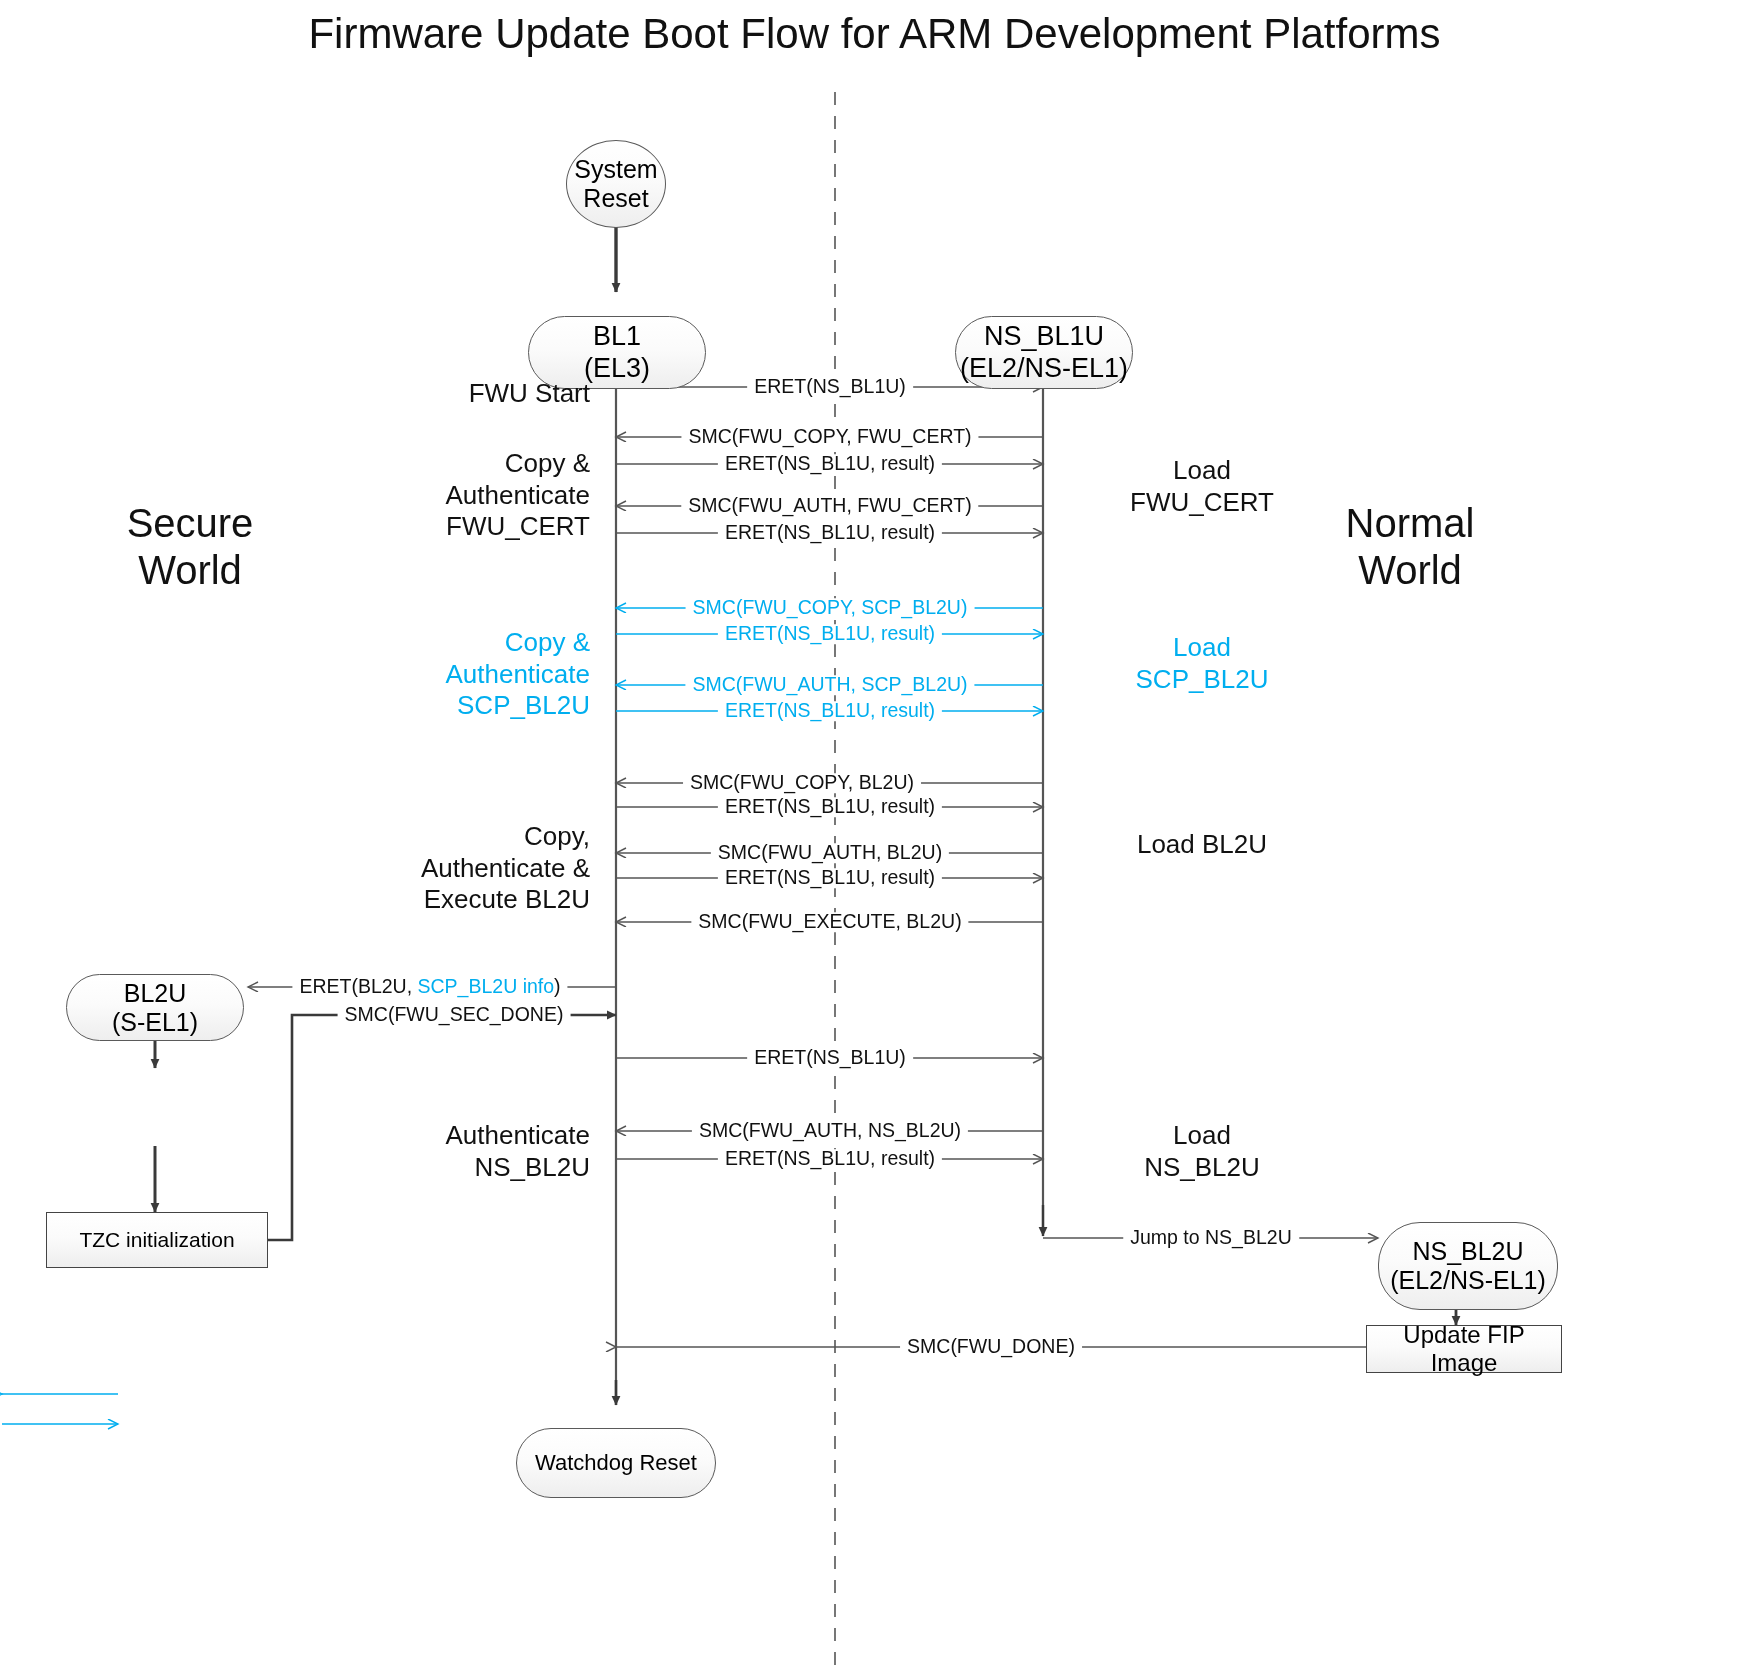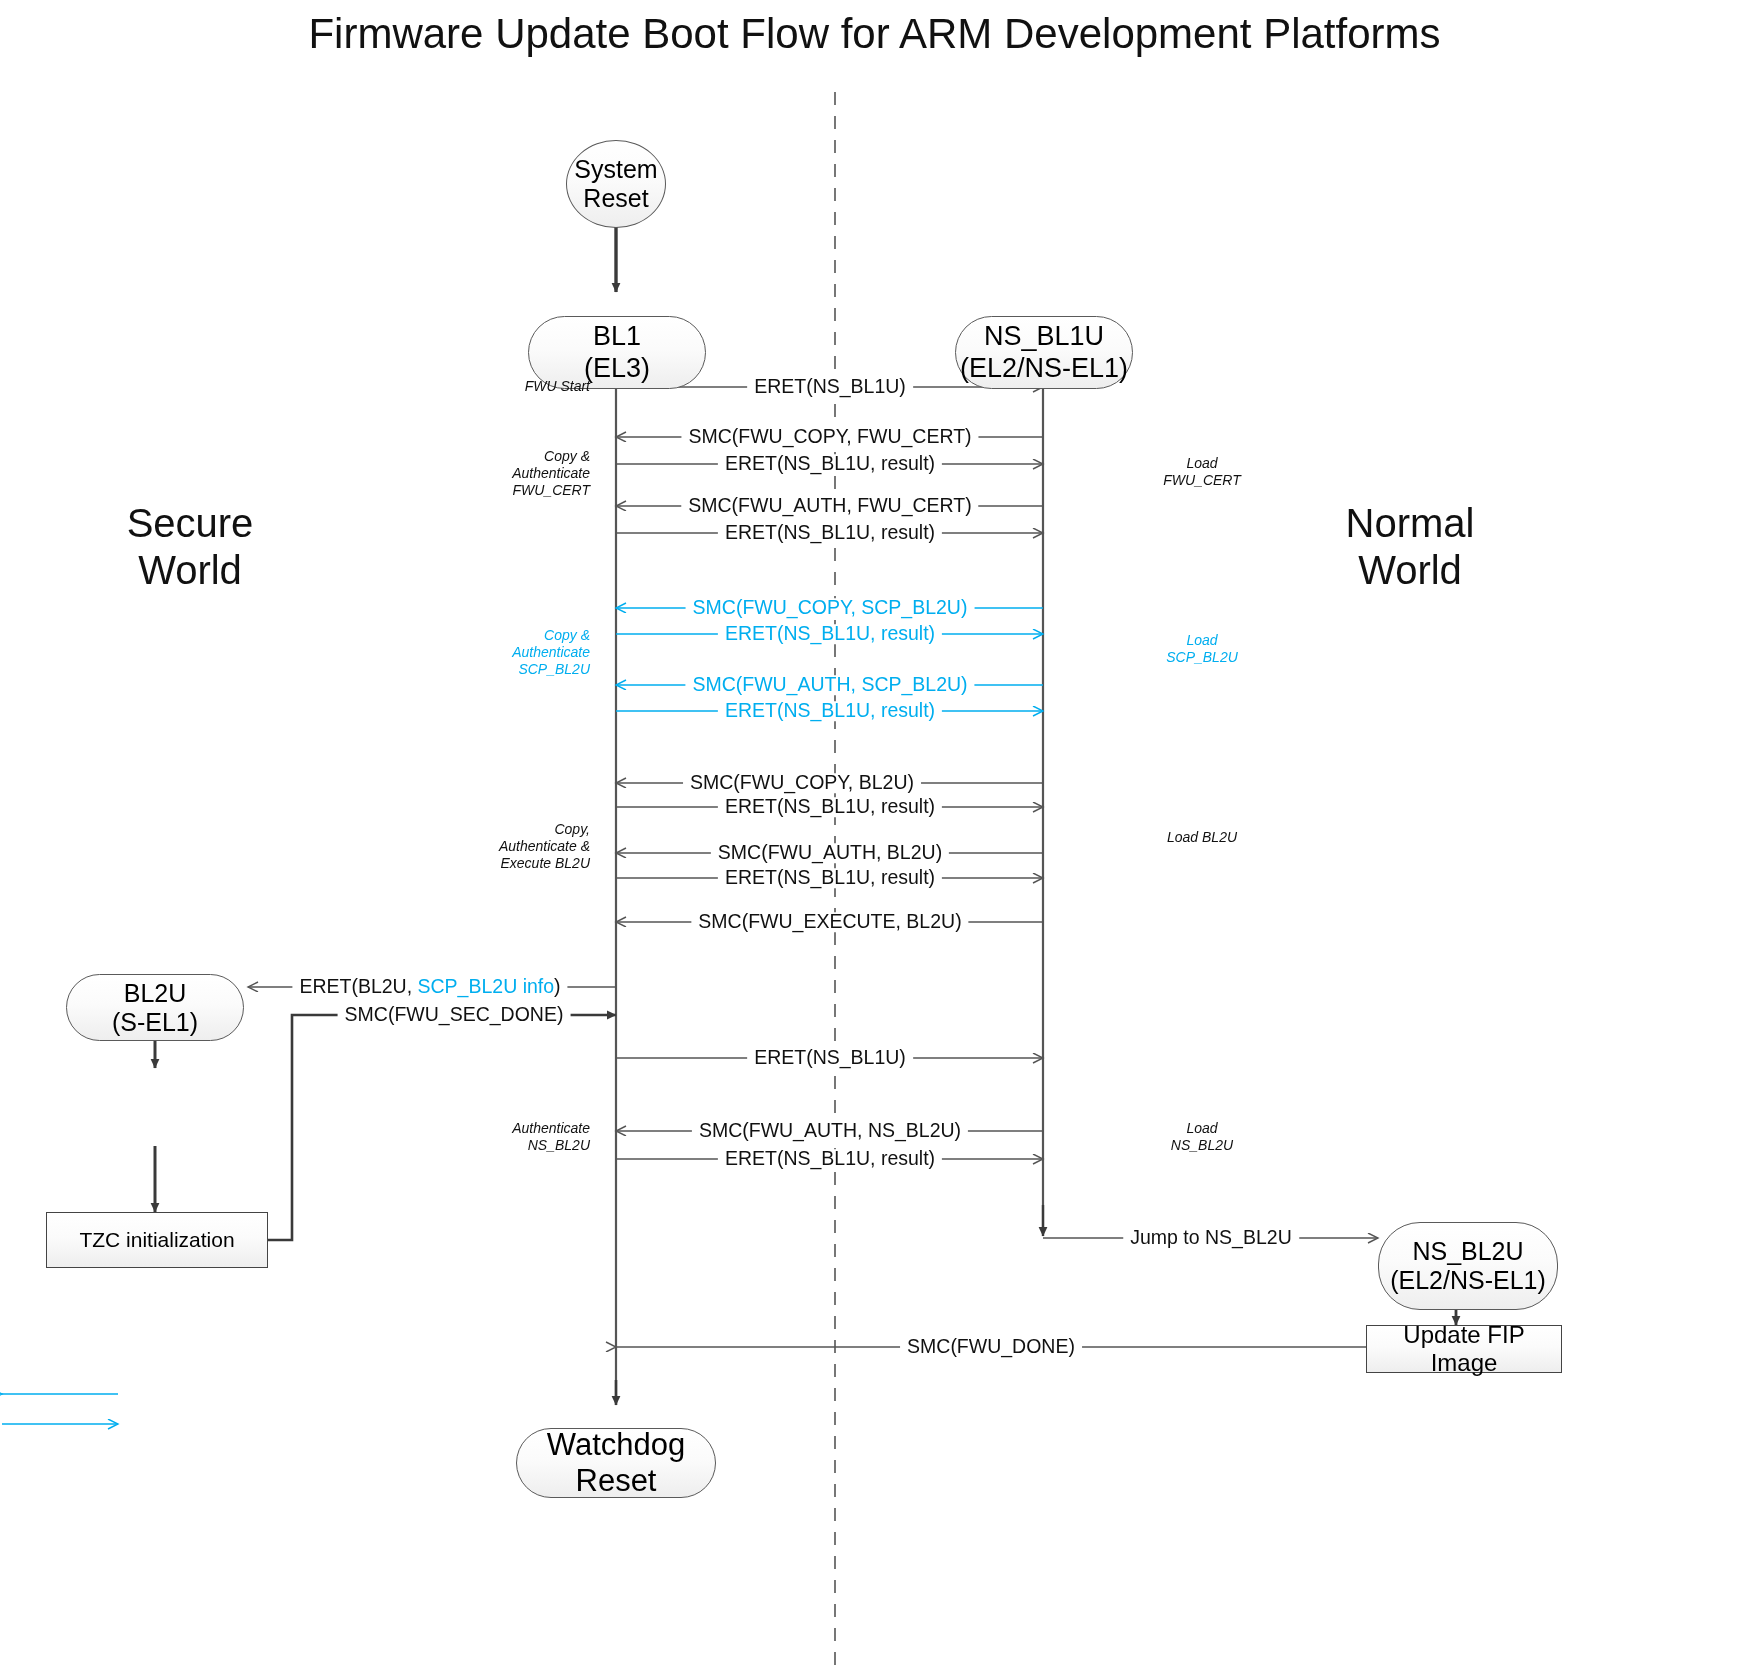"FWU Start" .side { font-size: 14px -> 26px; font-style: italic -> none }
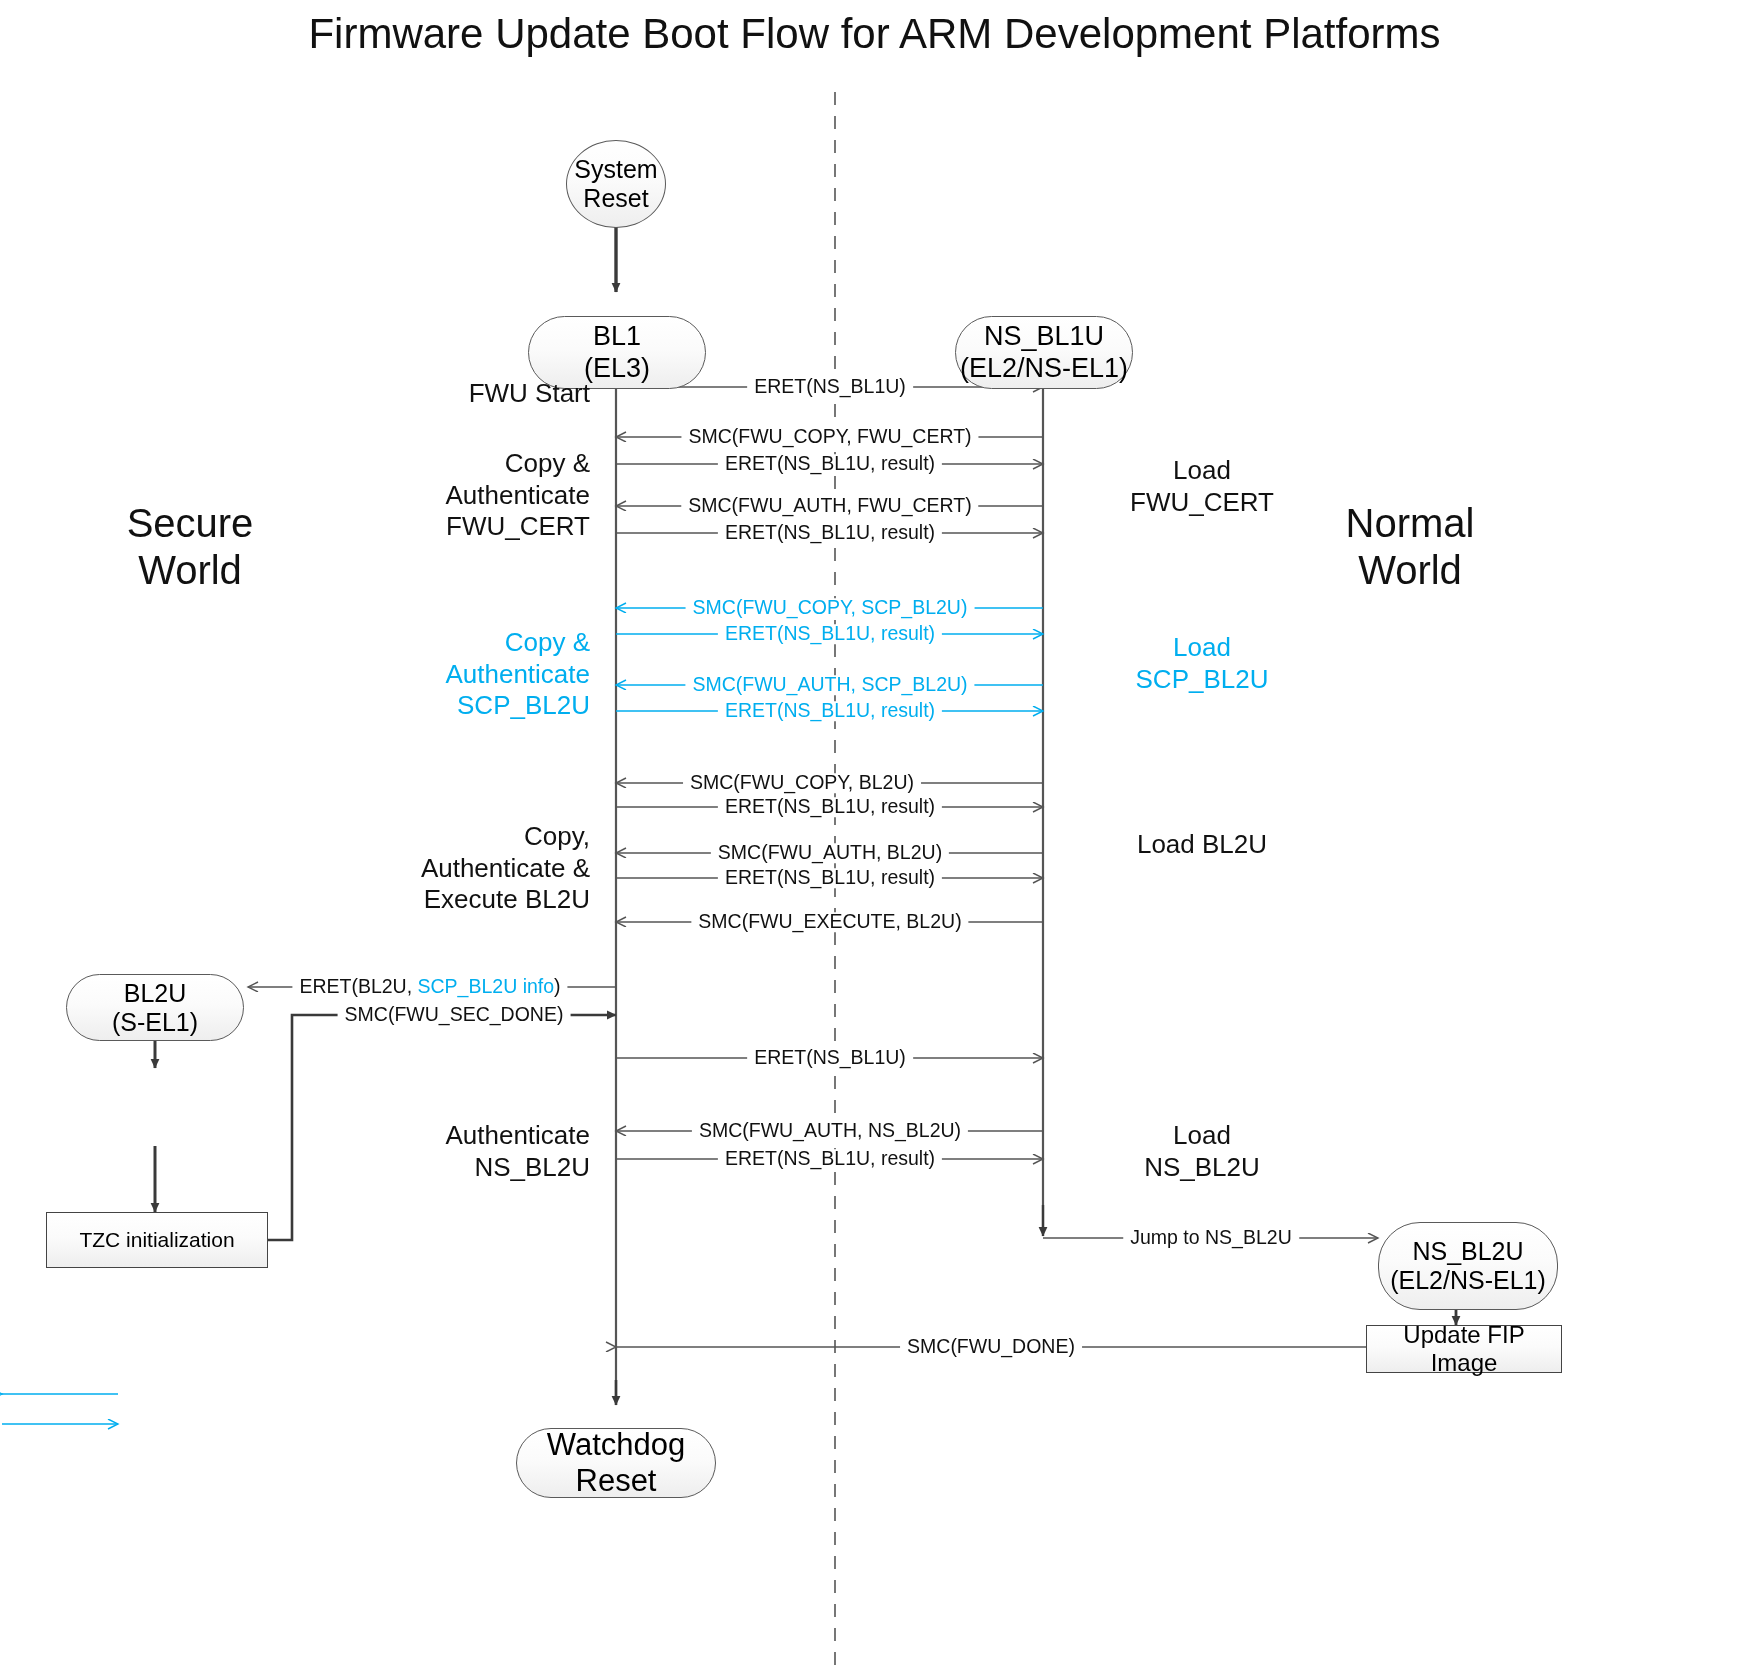"Watchdog Reset" div.node { font-size: 31px -> 22px }
